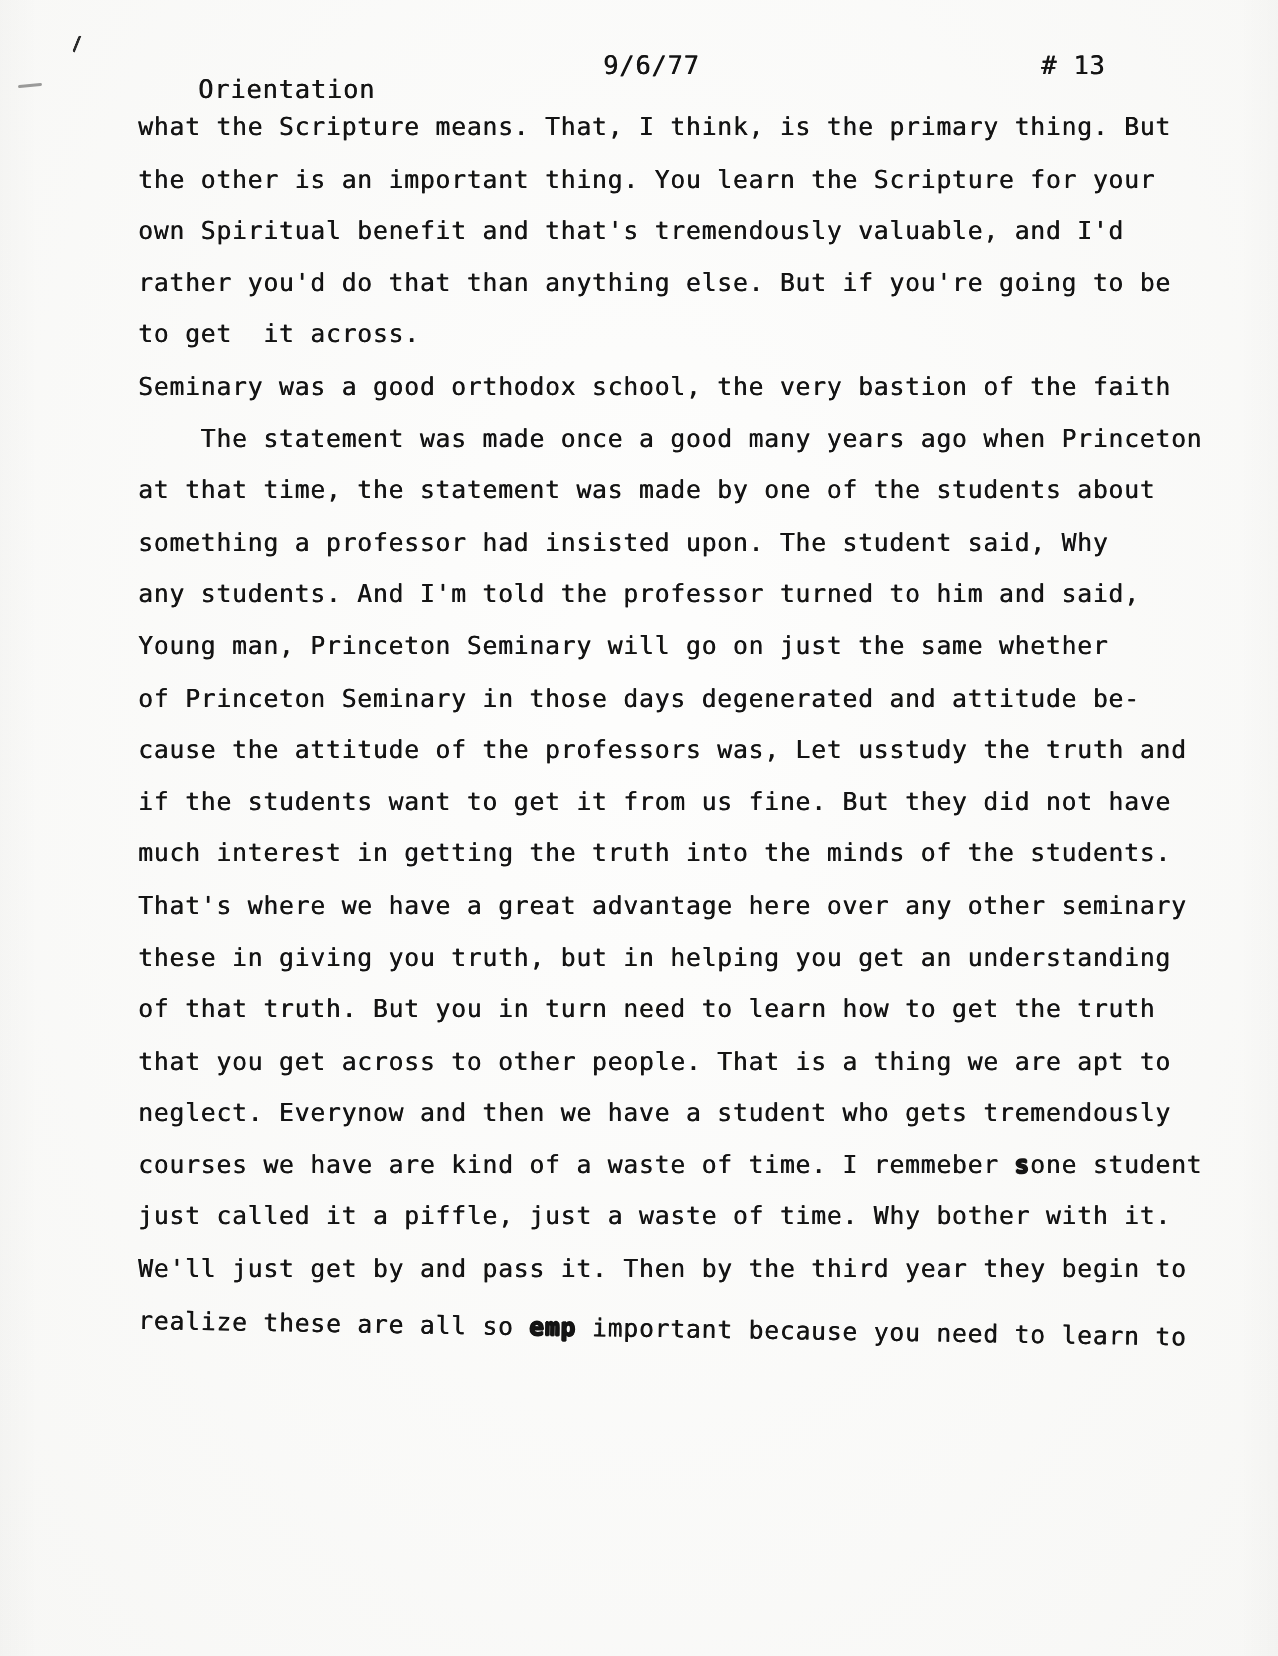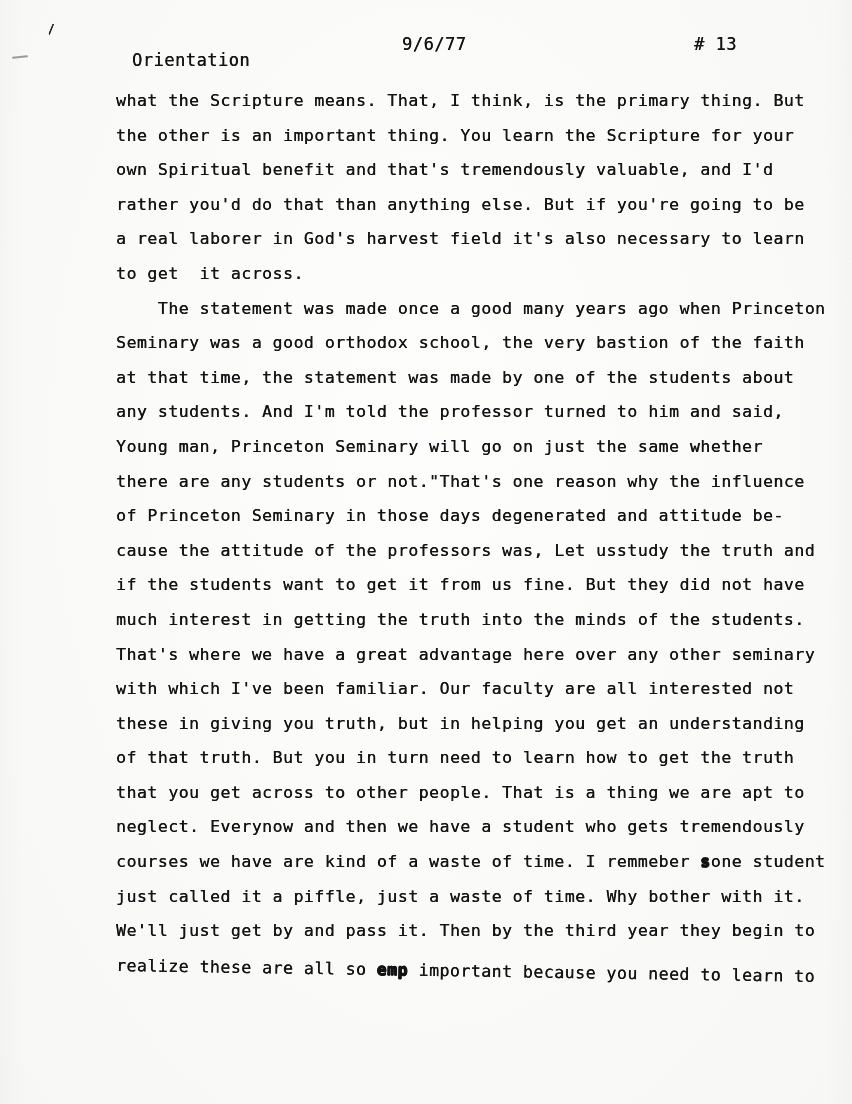"what the Scripture means. That," .body-text { margin-left: 24px -> none; top: 84px -> 68px }
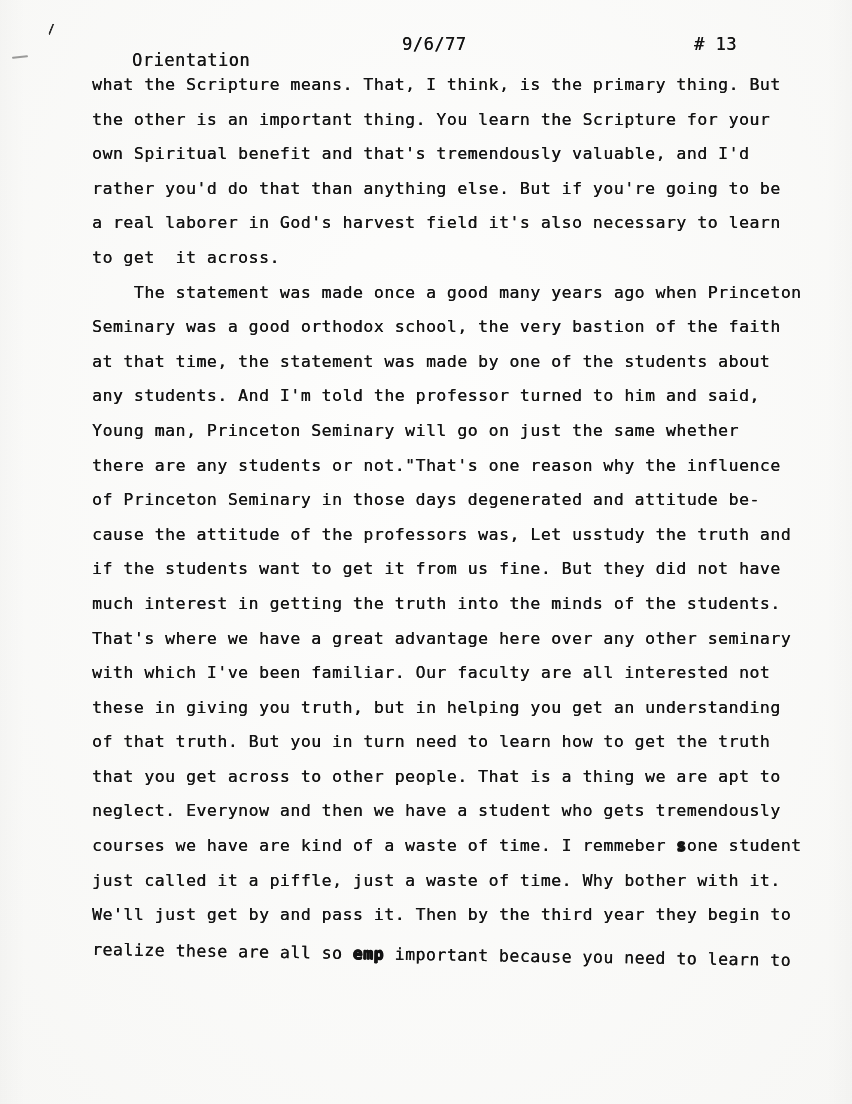"a real laborer in God's" div.line { html: <div><span>a real laborer in God's harvest field it's also necessary to learn</span></div> -> none }
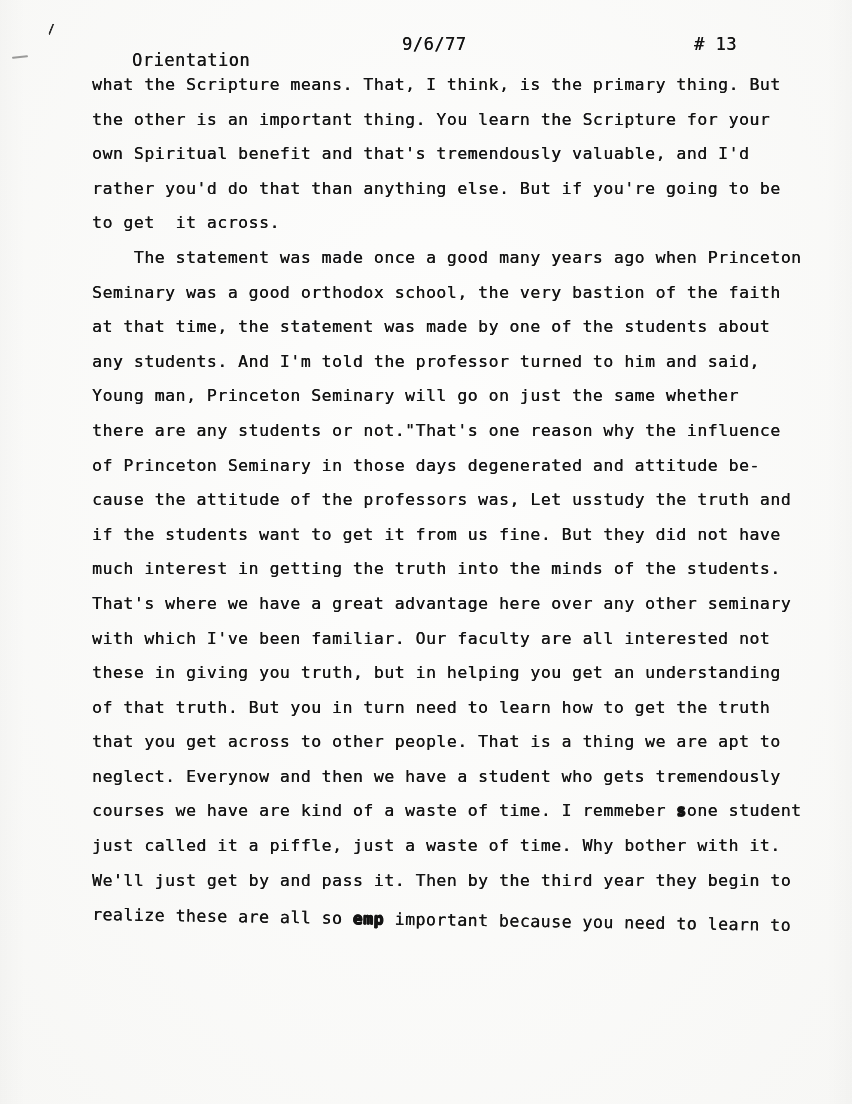"The statement was made once" div.line { order: before "Seminary was a good orthodox" -> after "Seminary was a good orthodox" }
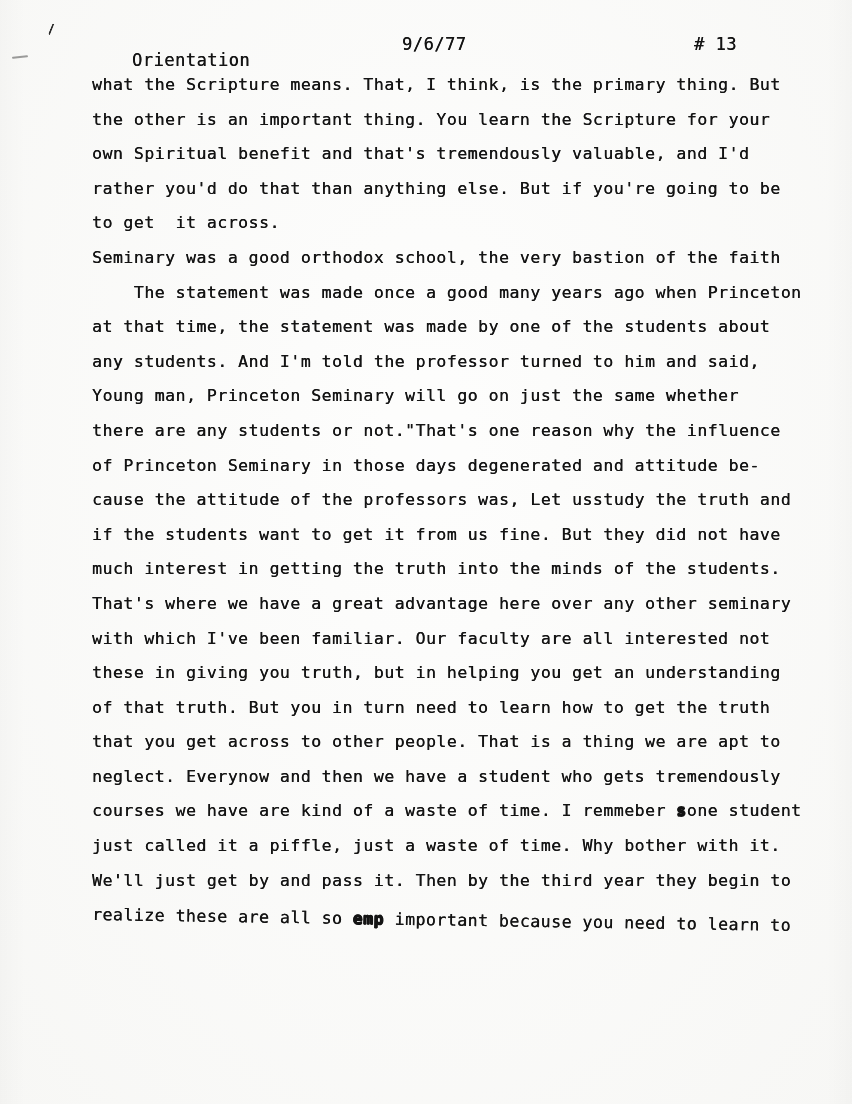"something a professor had insisted" div.line { html: none -> <div><span>something a professor had insisted upon. The student said, Why</span></div> }
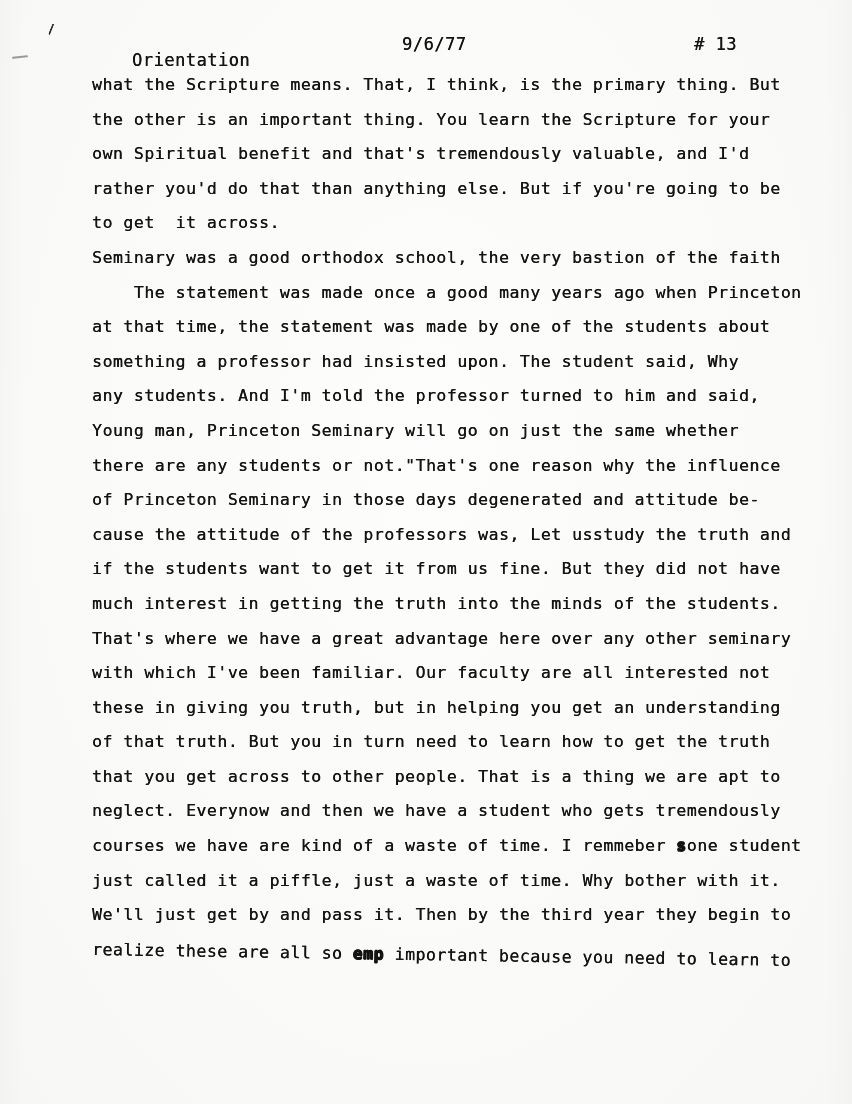"there are any students or" div.line { html: <div><span>there are any students or not."That's one reason why the influence</span></div> -> none }
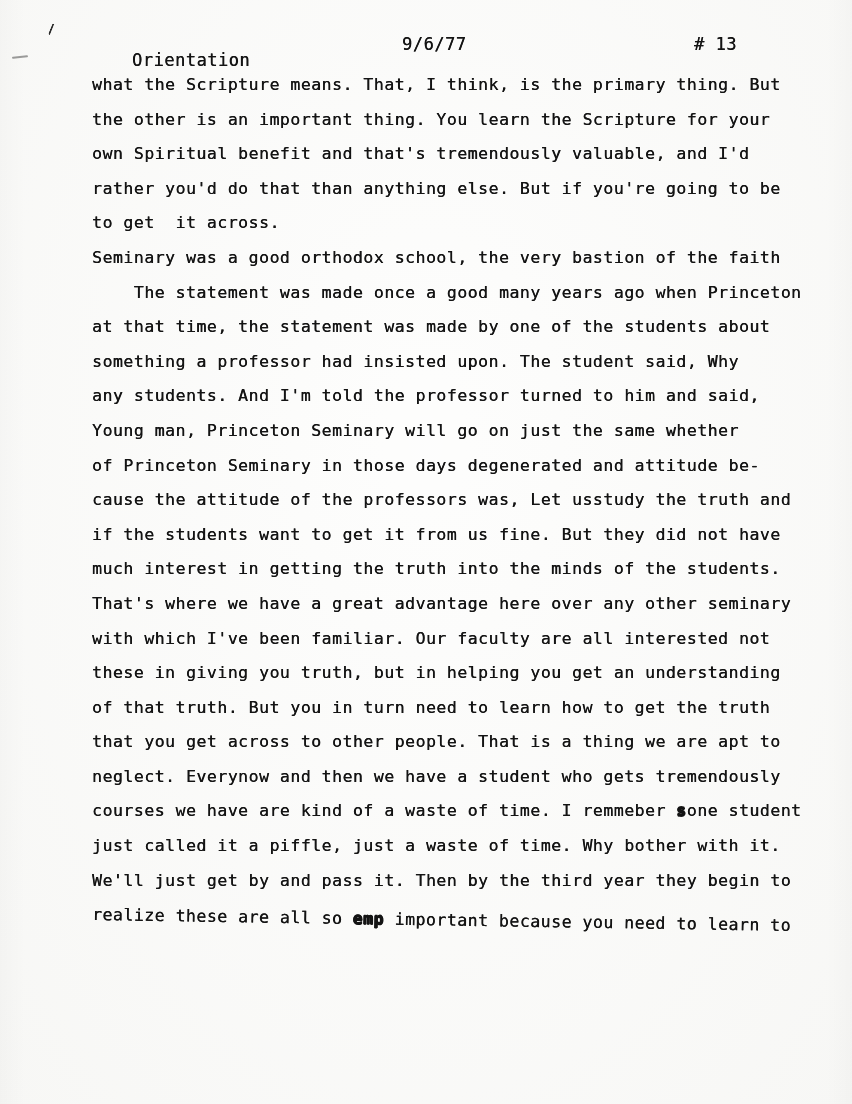"with which I've been familiar." div.line { html: <div><span>with which I've been familiar. Our faculty are all interested not</span></div> -> none }
